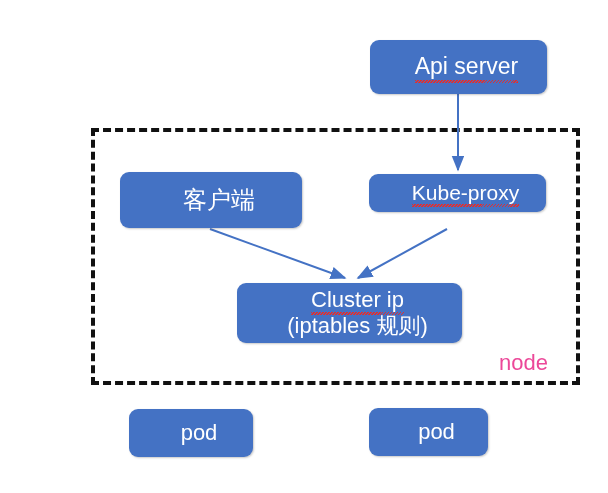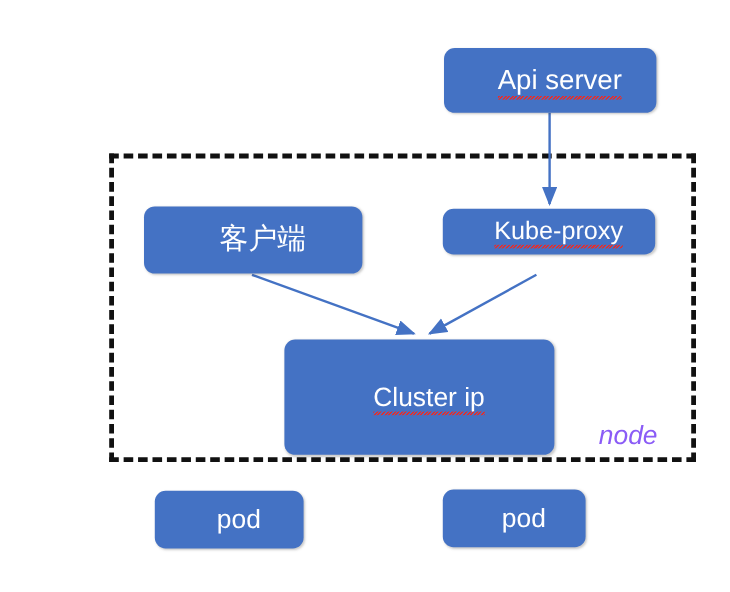"Cluster ip" #cluster-ip-box { height: 96px -> 60px }
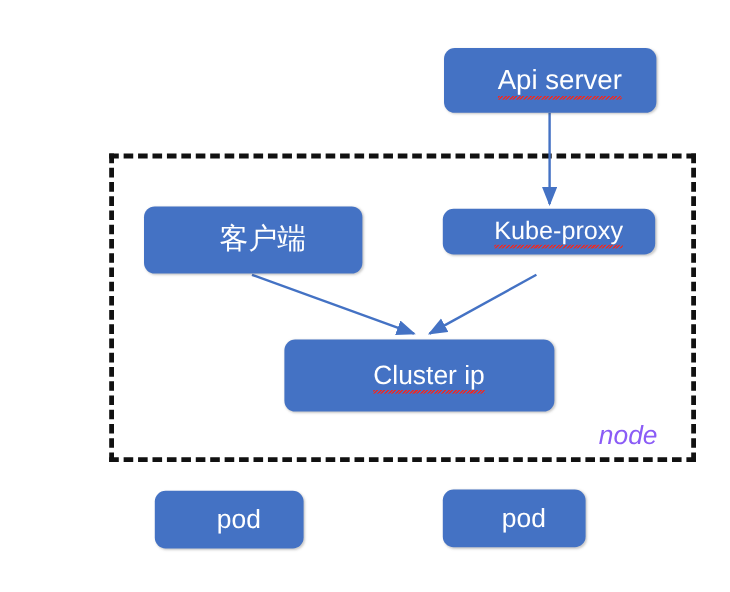"(iptables 规则)" span.node-text { html: none -> <span>(iptables 规则)</span> }
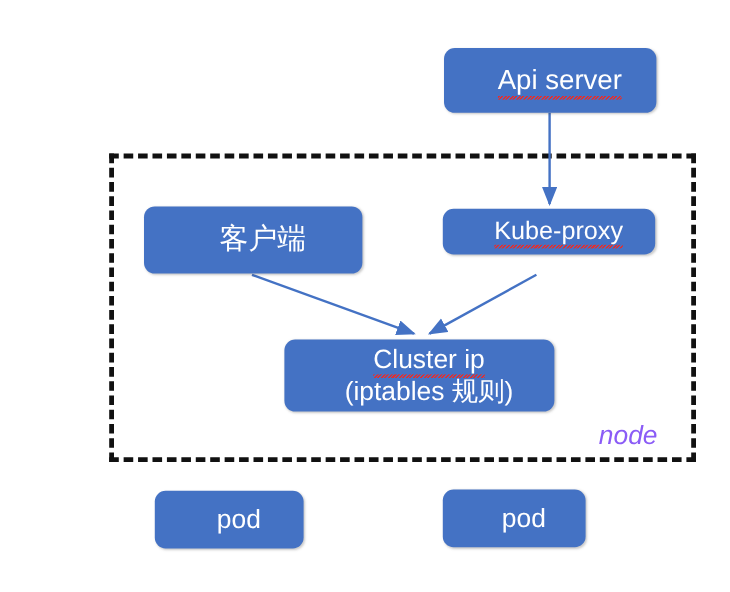"node" #node-label { color: #8b5cf6 -> #ec4899; font-style: italic -> none }
